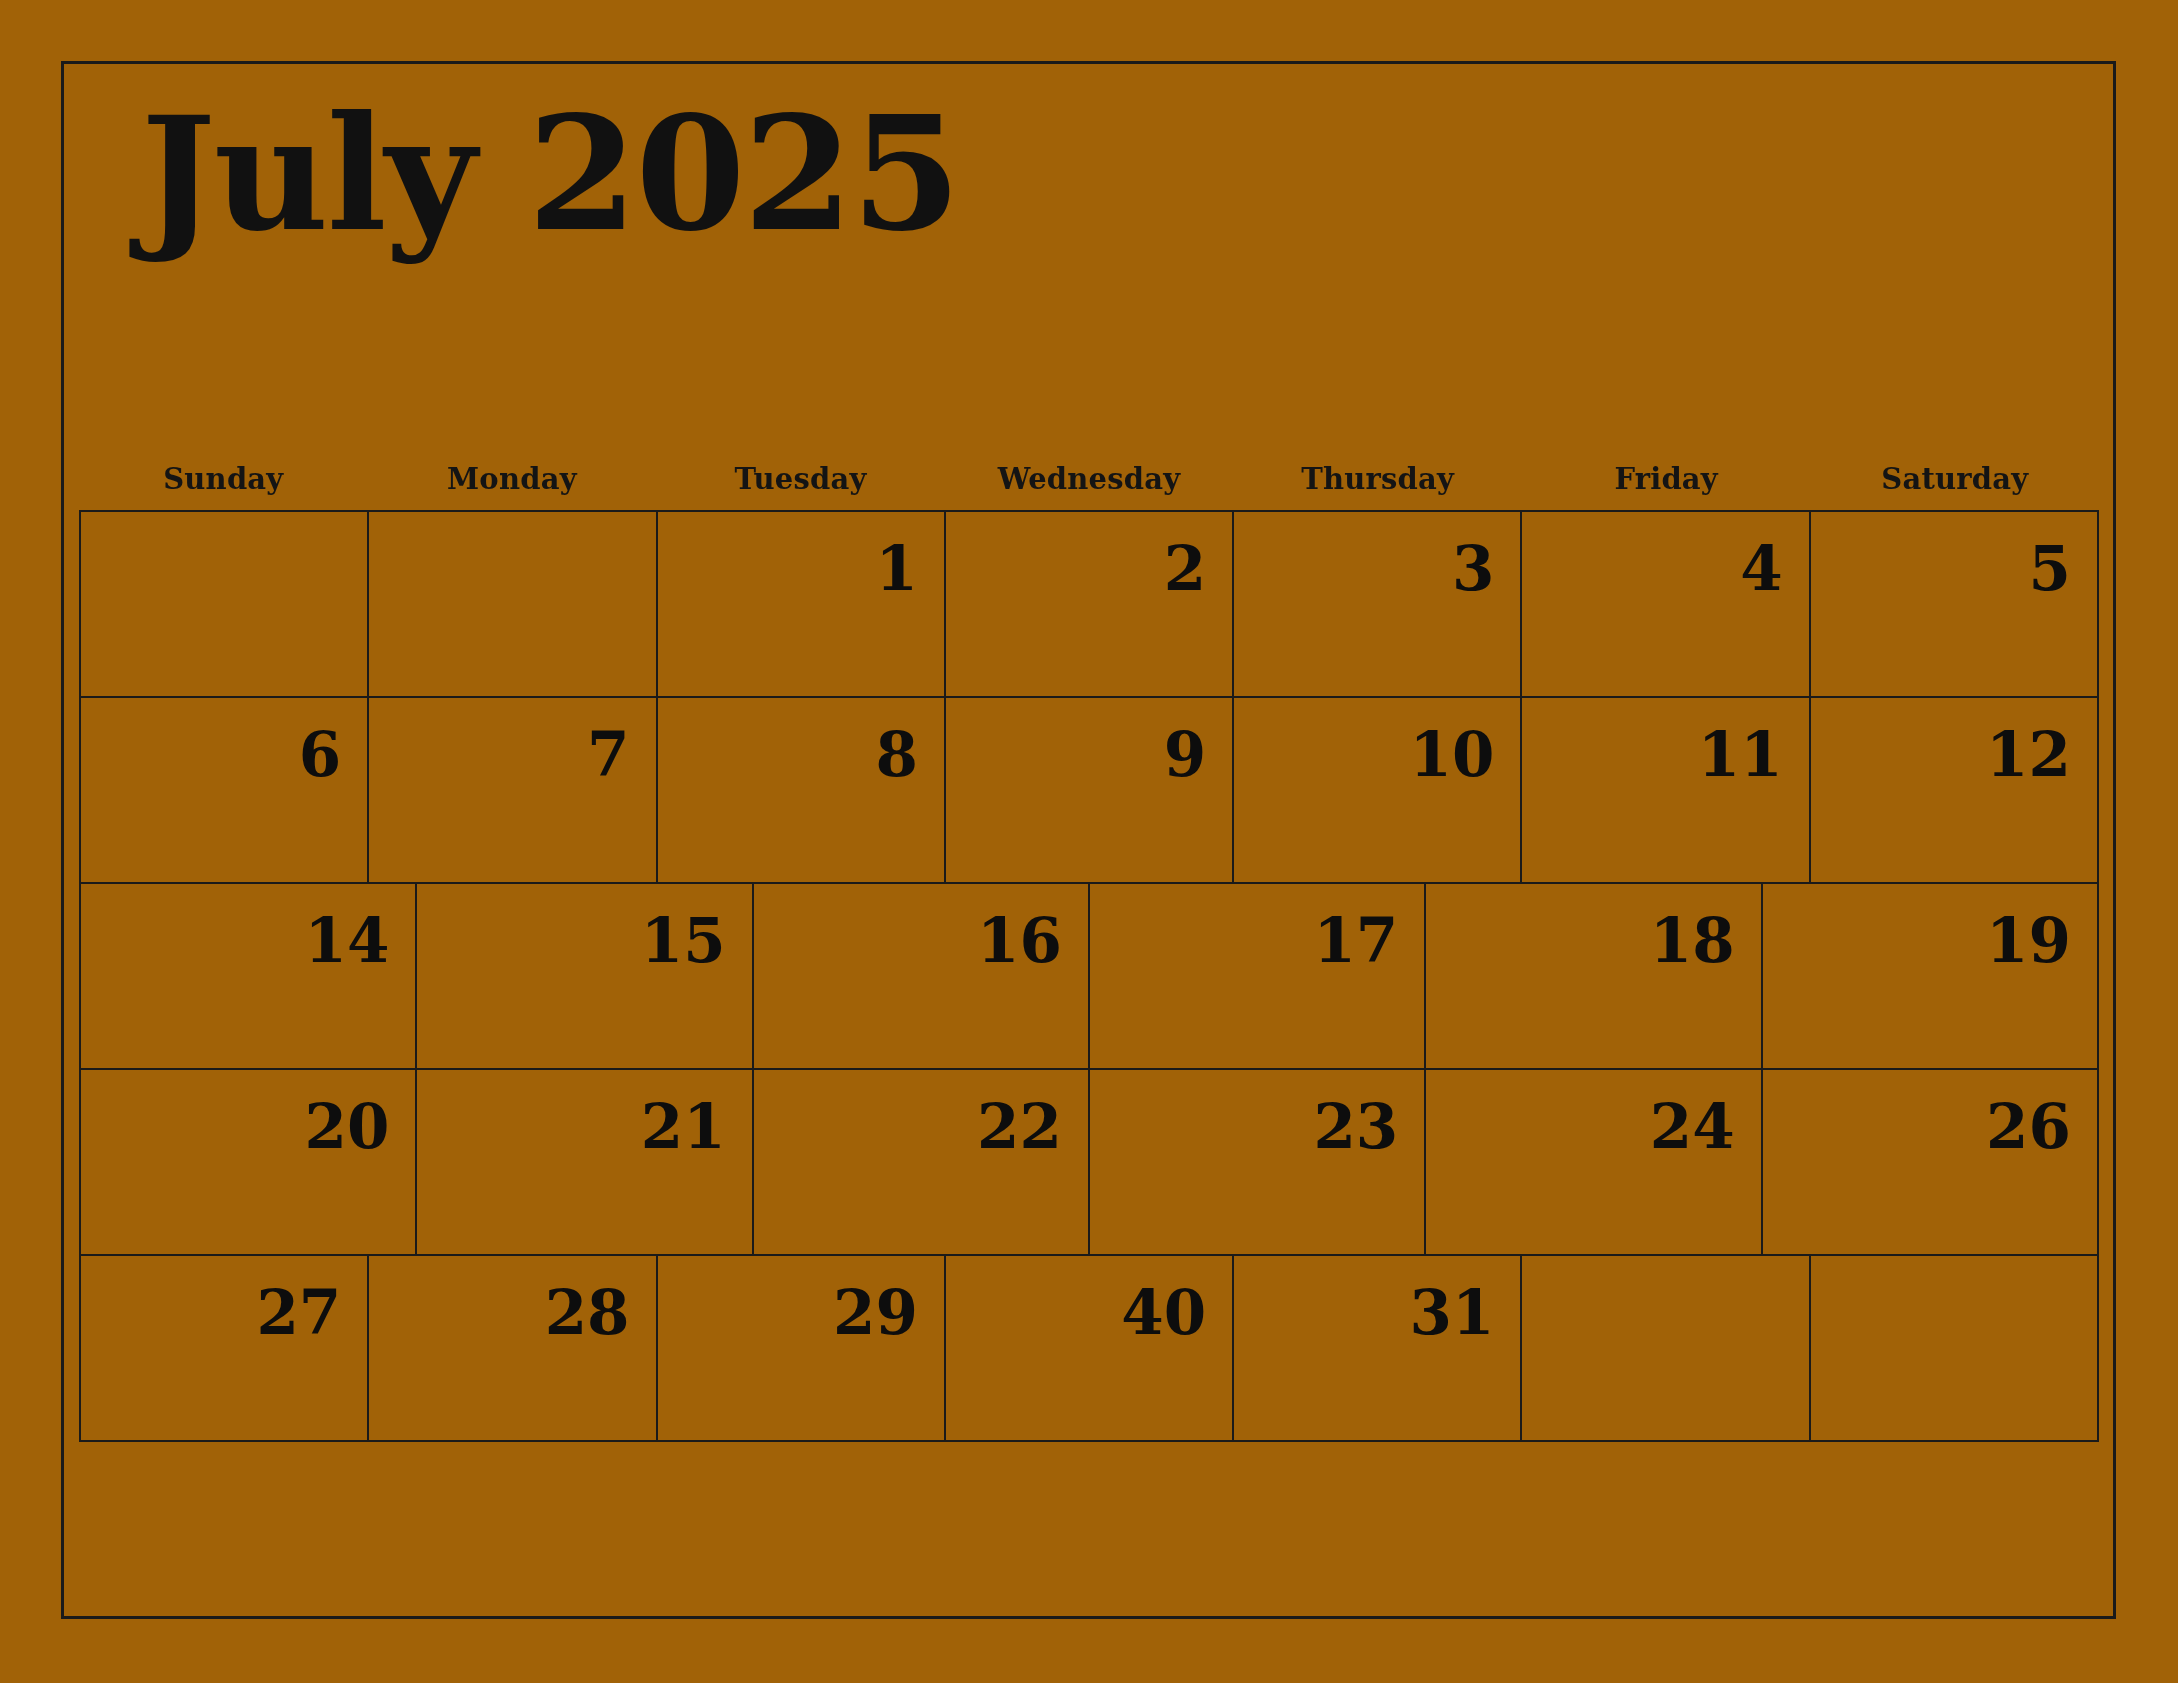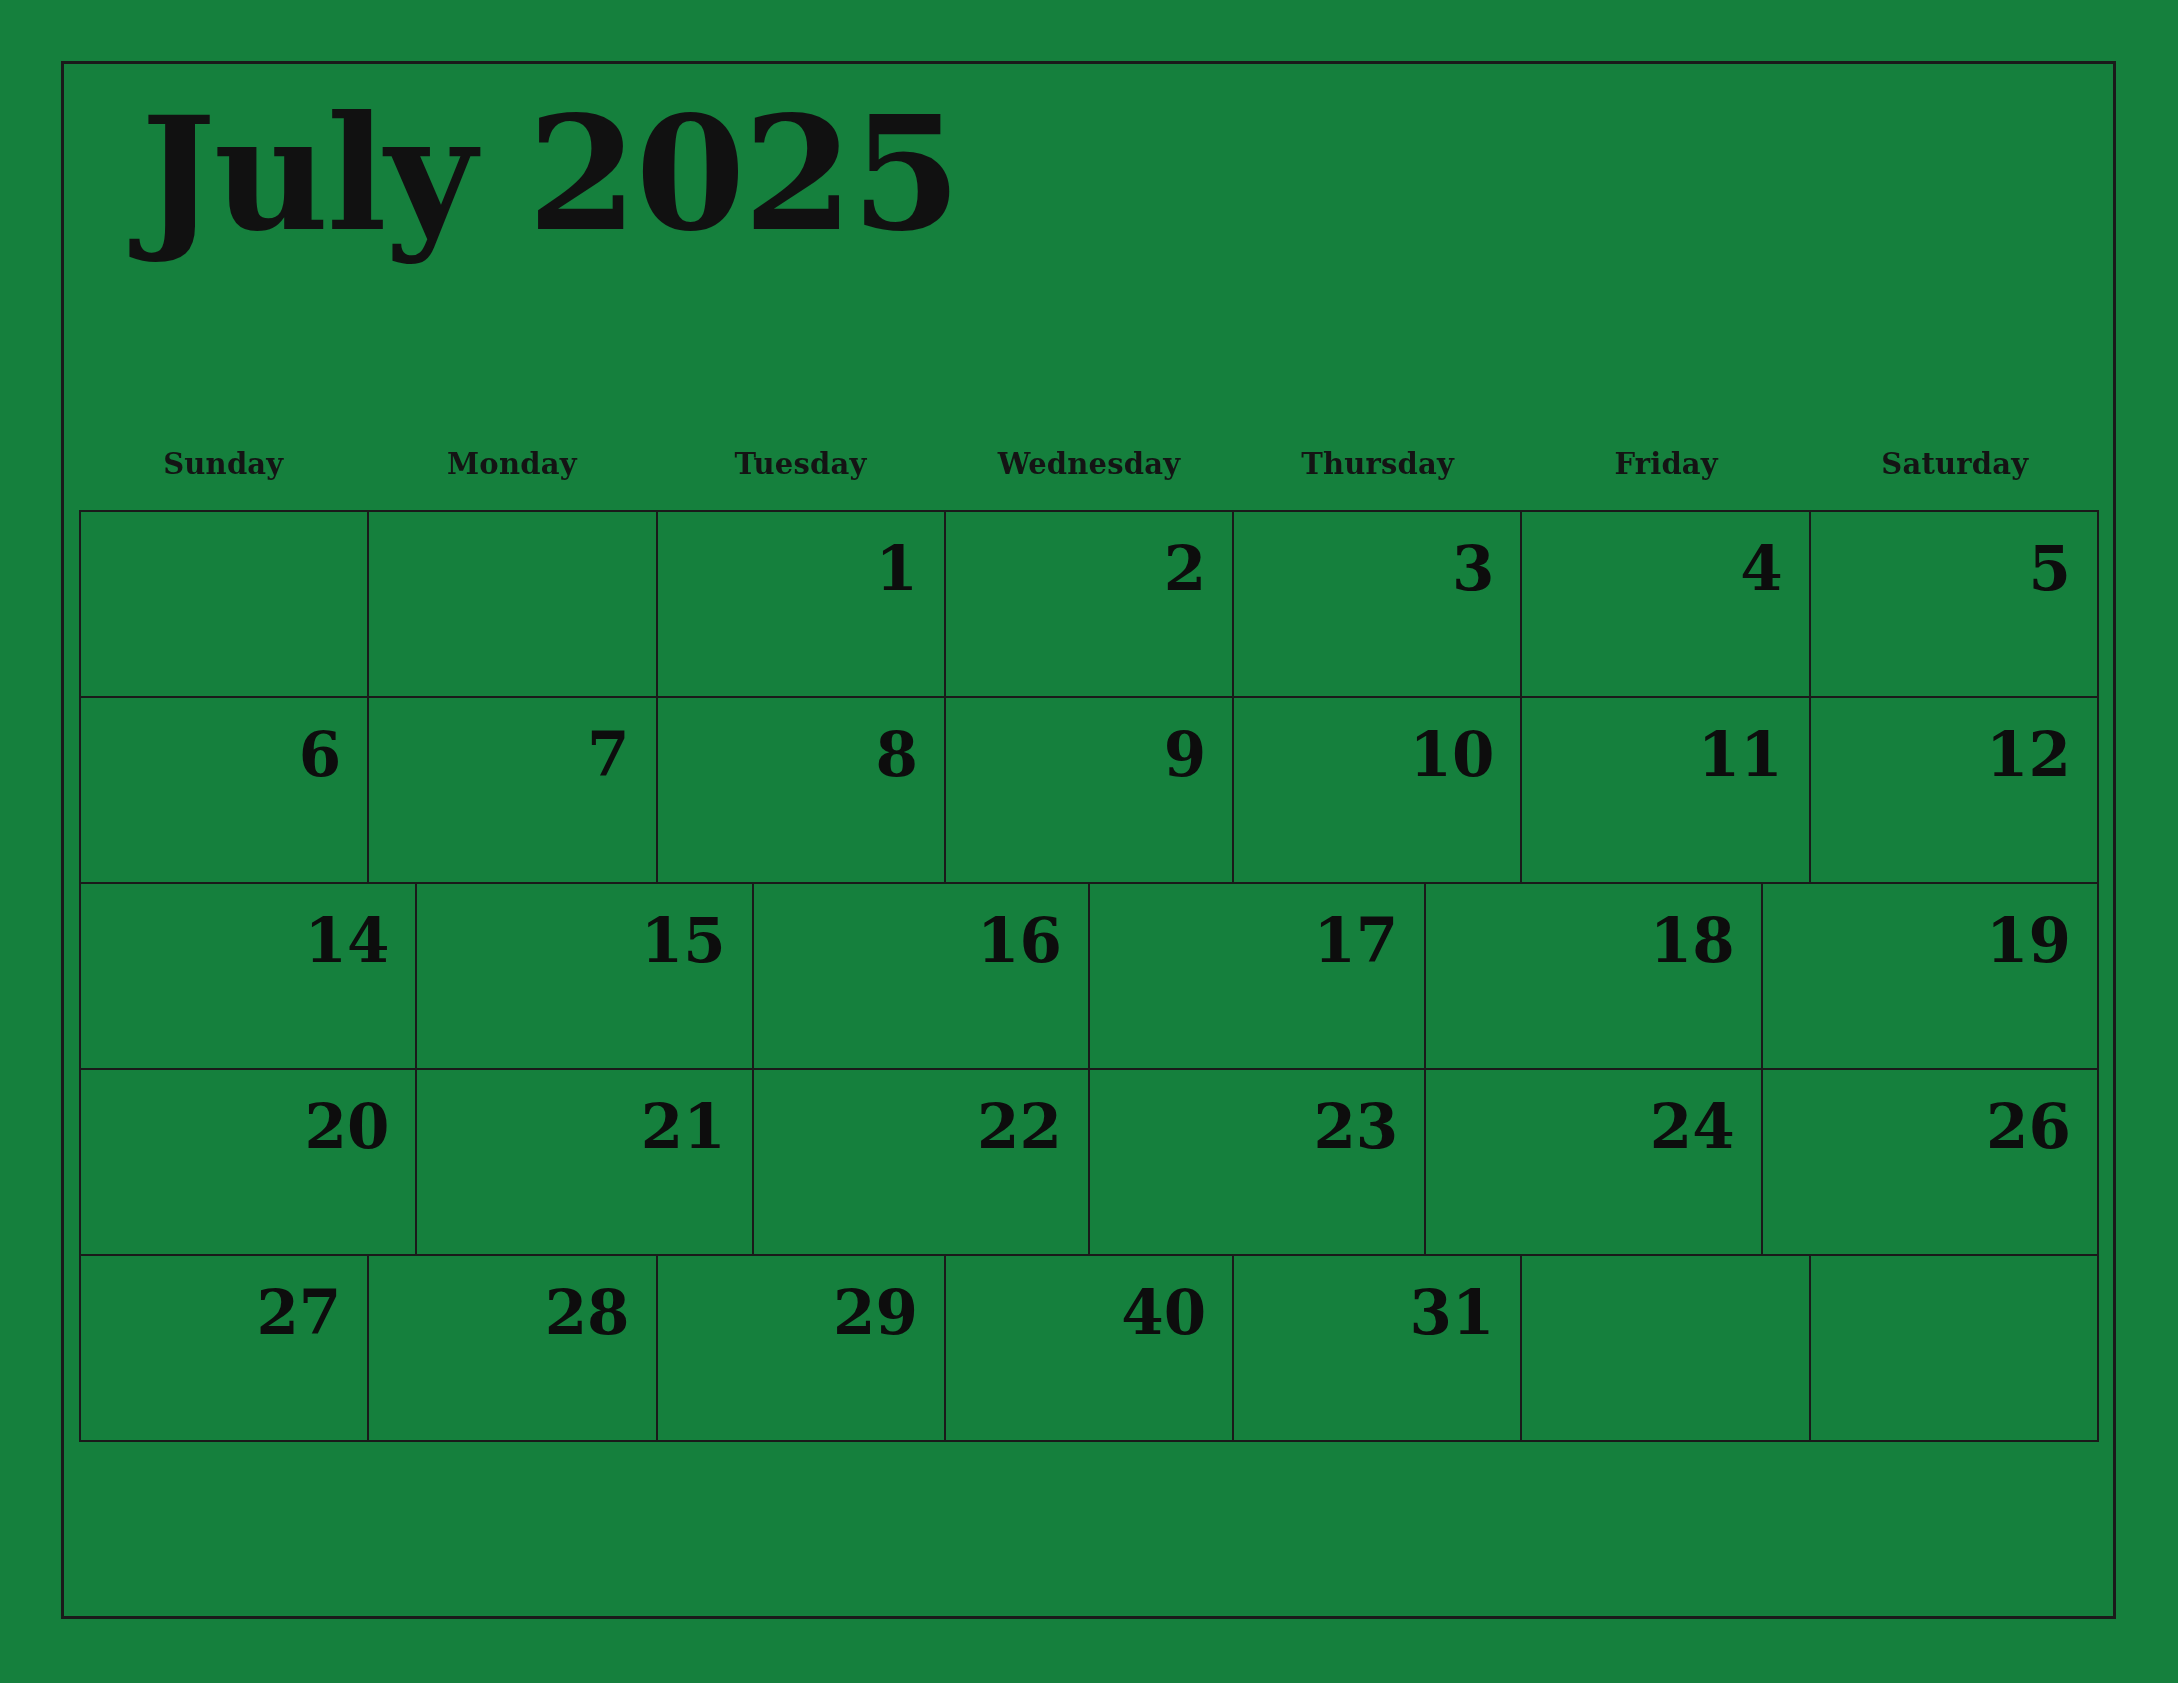"July 2025" .page { background: #15803d -> #a16207 }
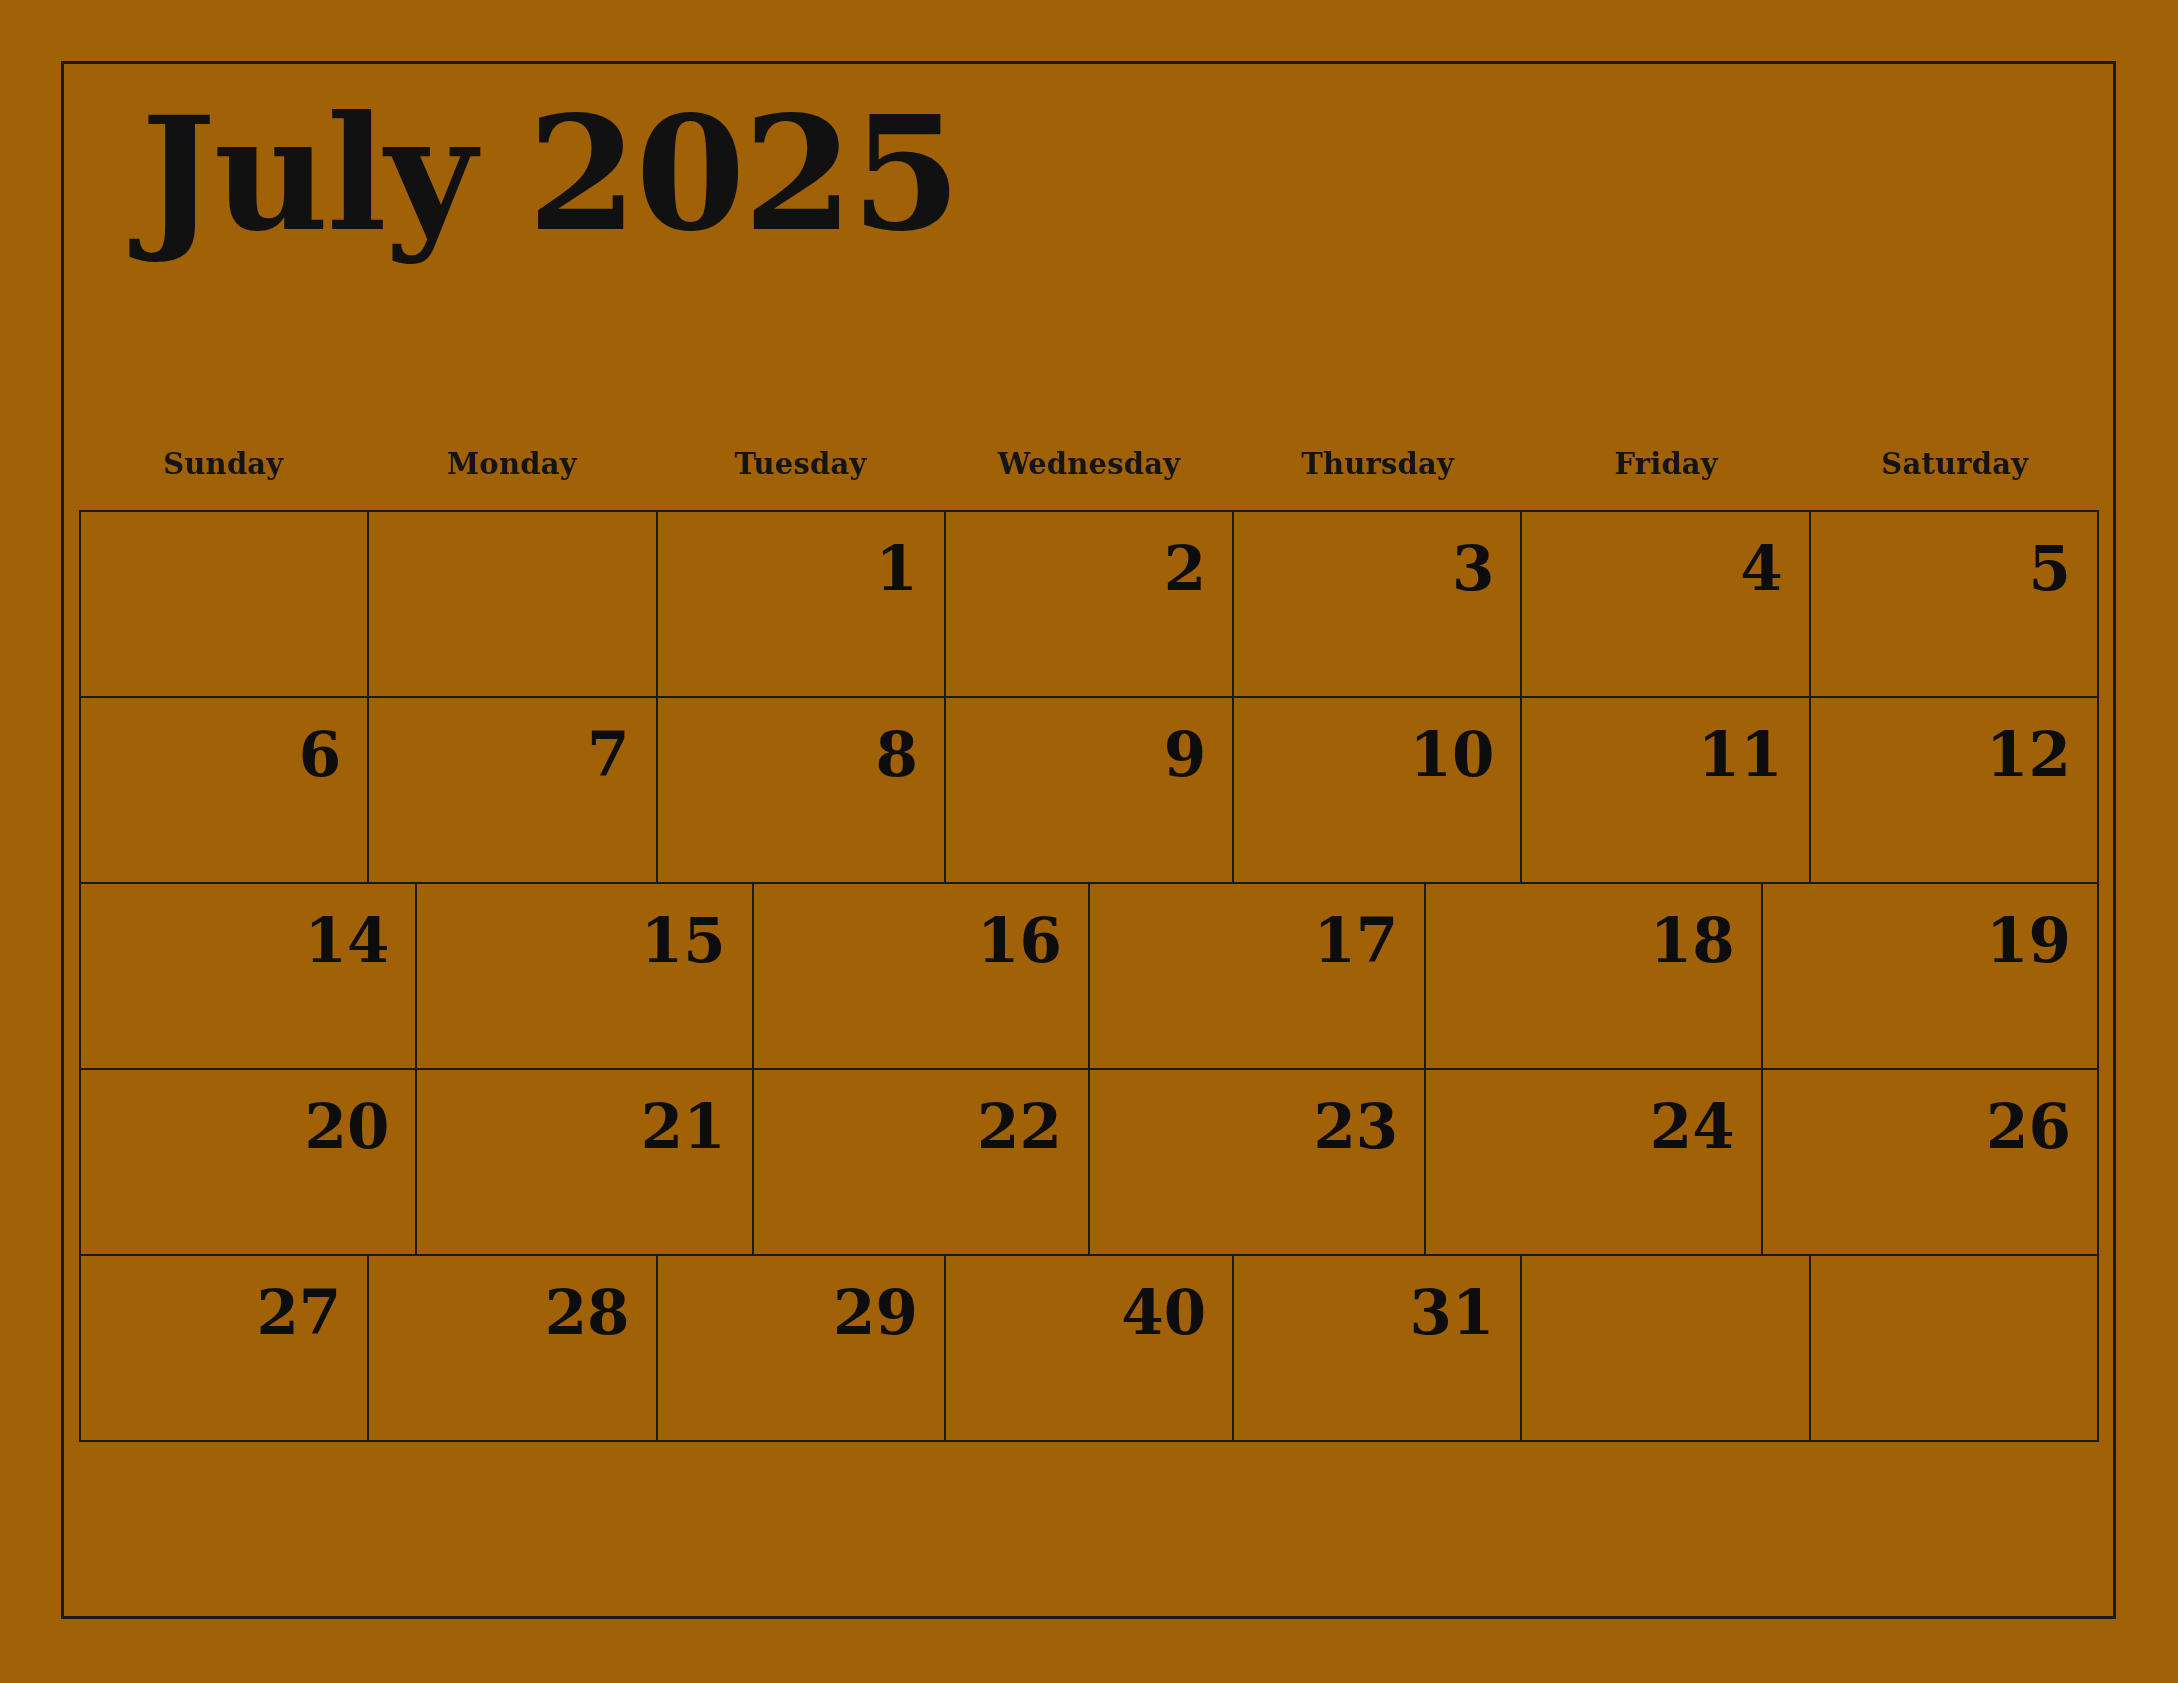"Sunday" .weekday-row { align-items: none -> flex-end }
